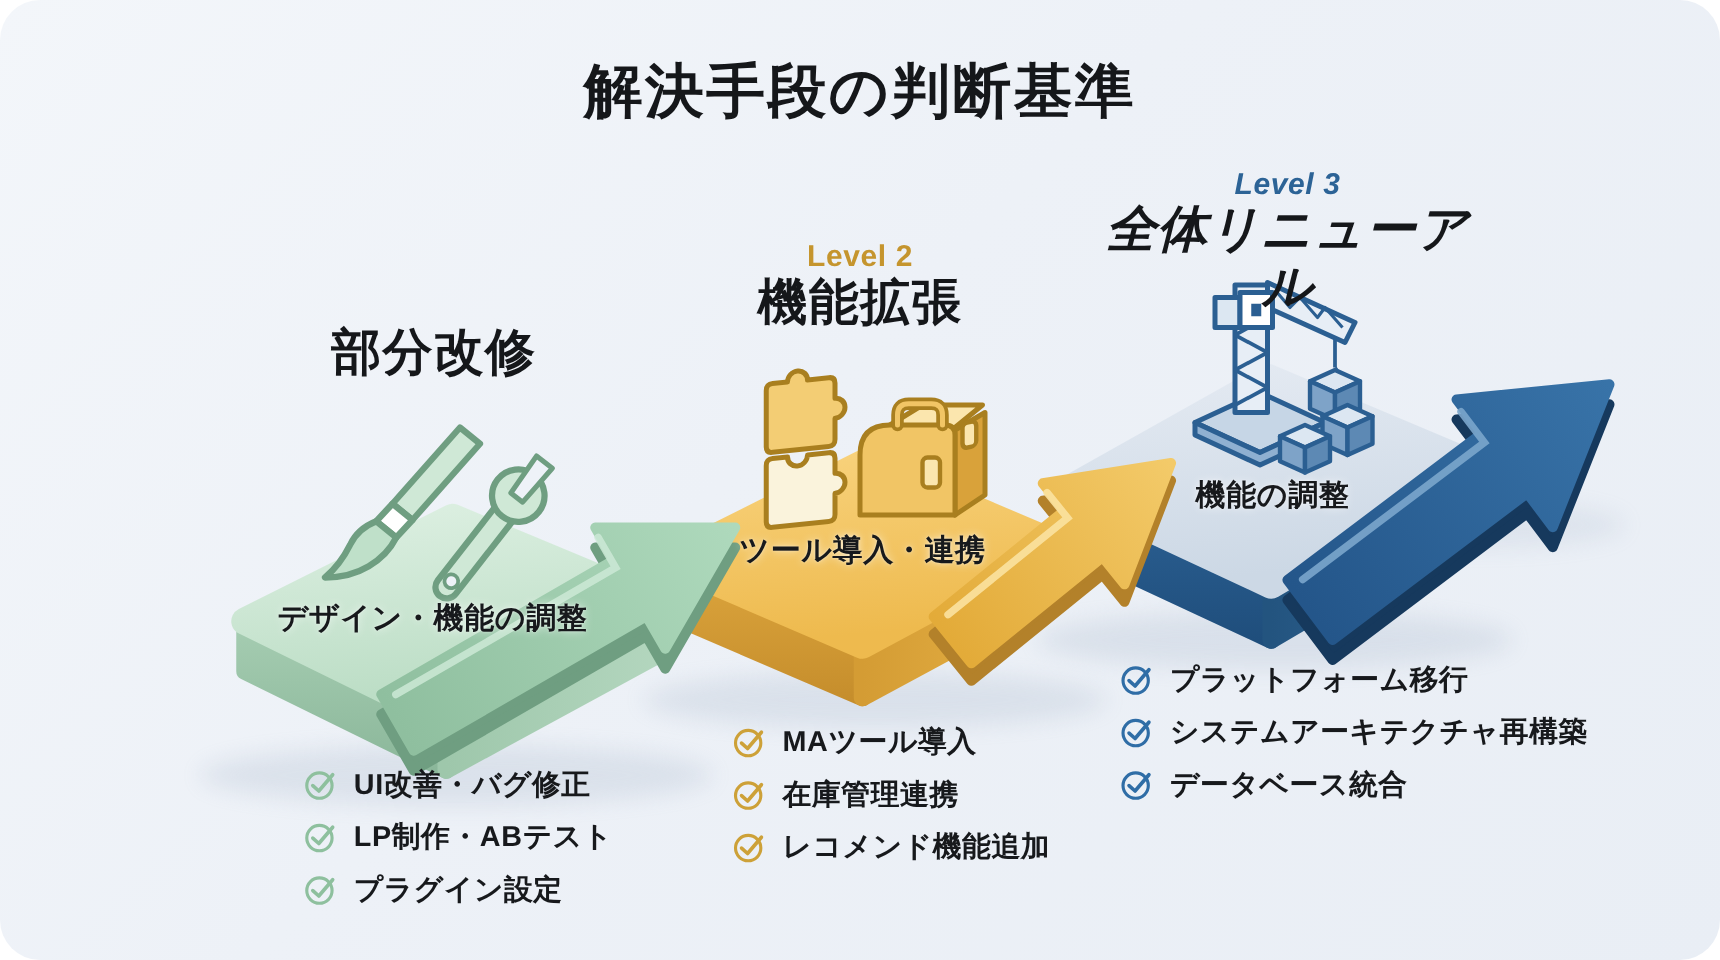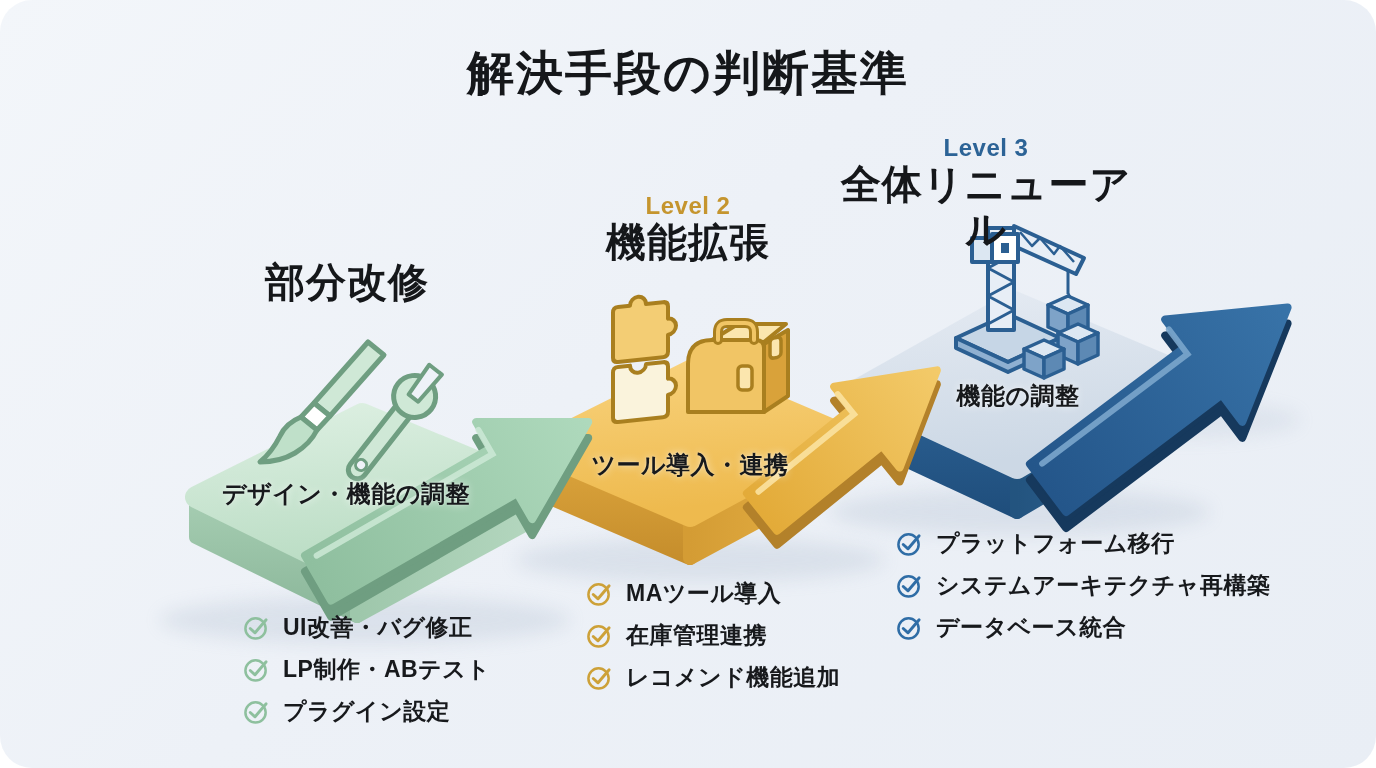"Level 3" div.abs { font-style: none -> italic; left: 826px -> 870px }
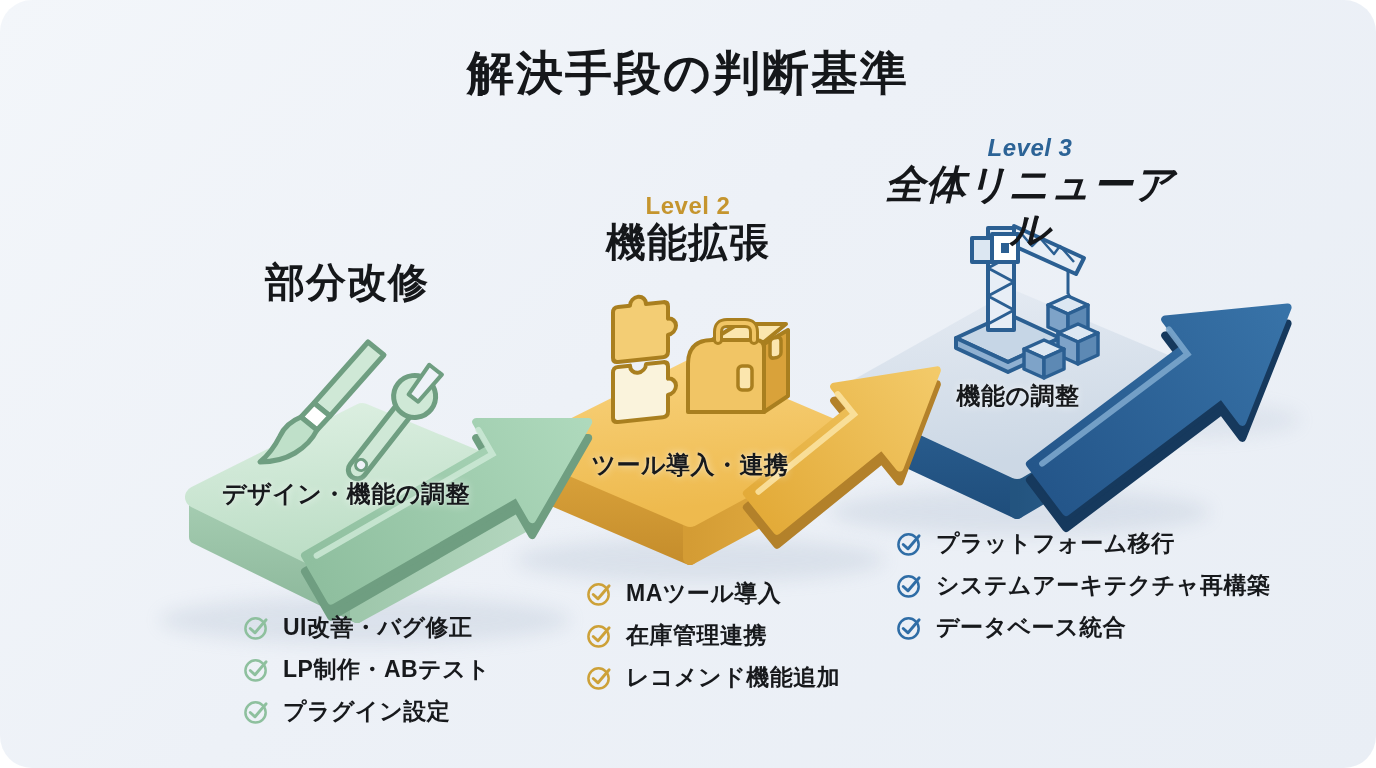"ツール導入・連携" div.abs { margin-top: 25px -> none }
